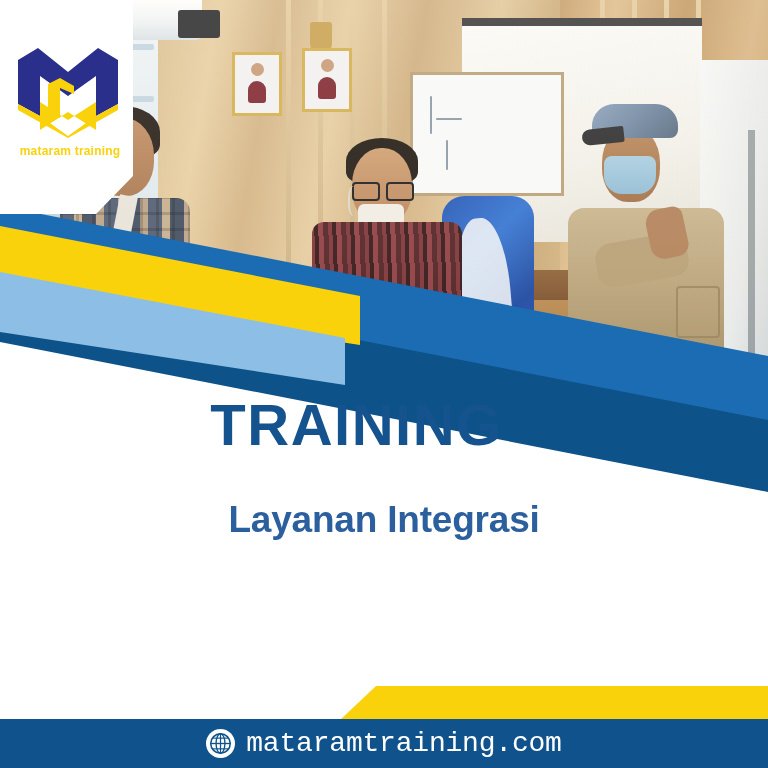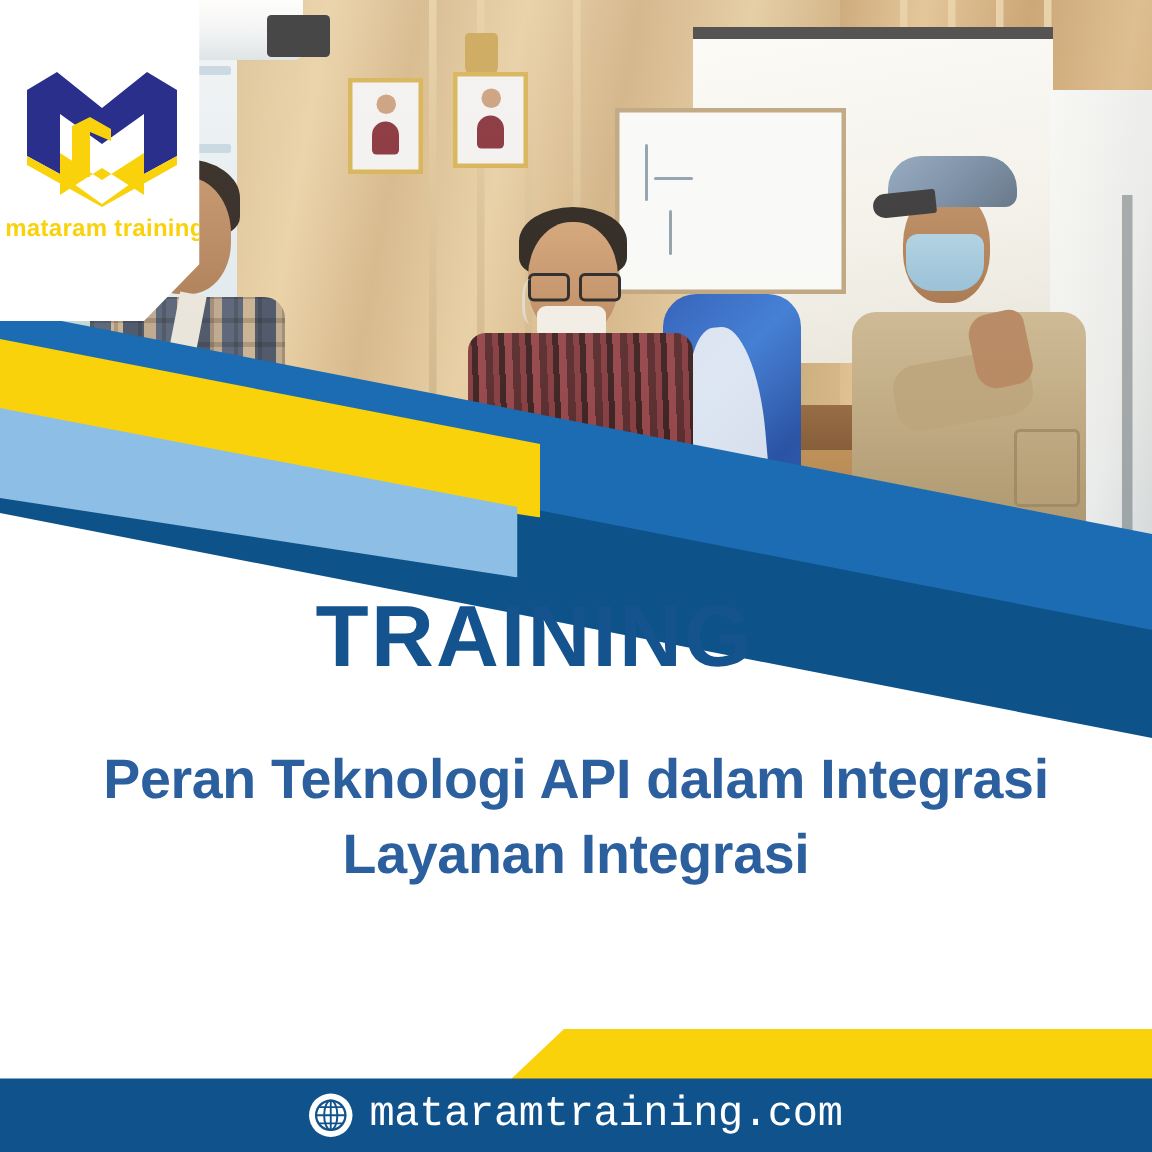"mataram training" .logo-word { font-size: 16px -> 12px }
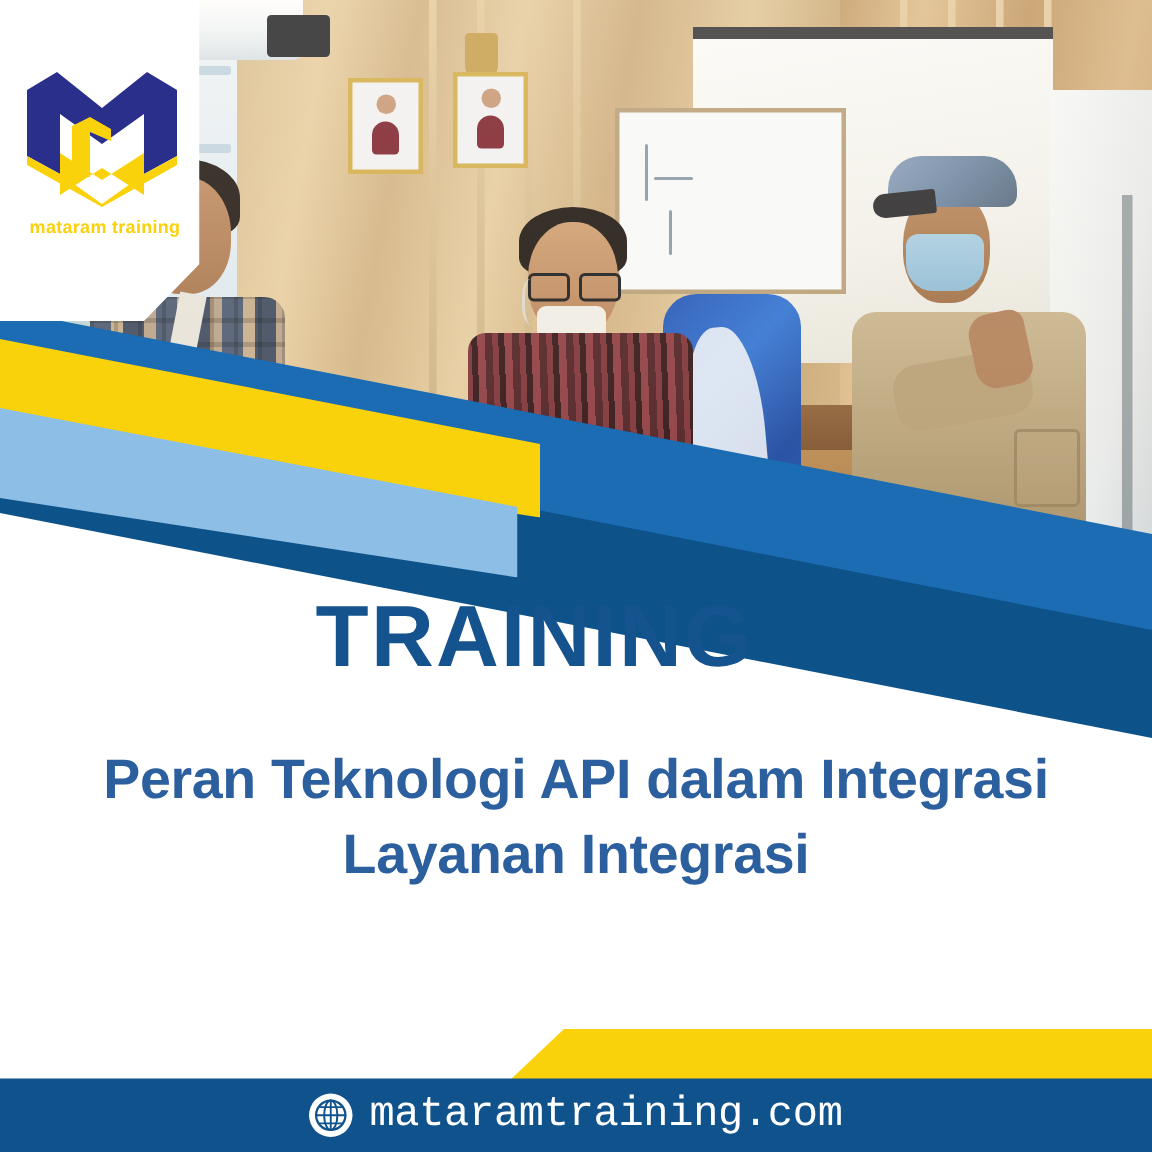"Peran Teknologi API dalam Integrasi" div { html: <div>Peran Teknologi API dalam Integrasi</div> -> none }
